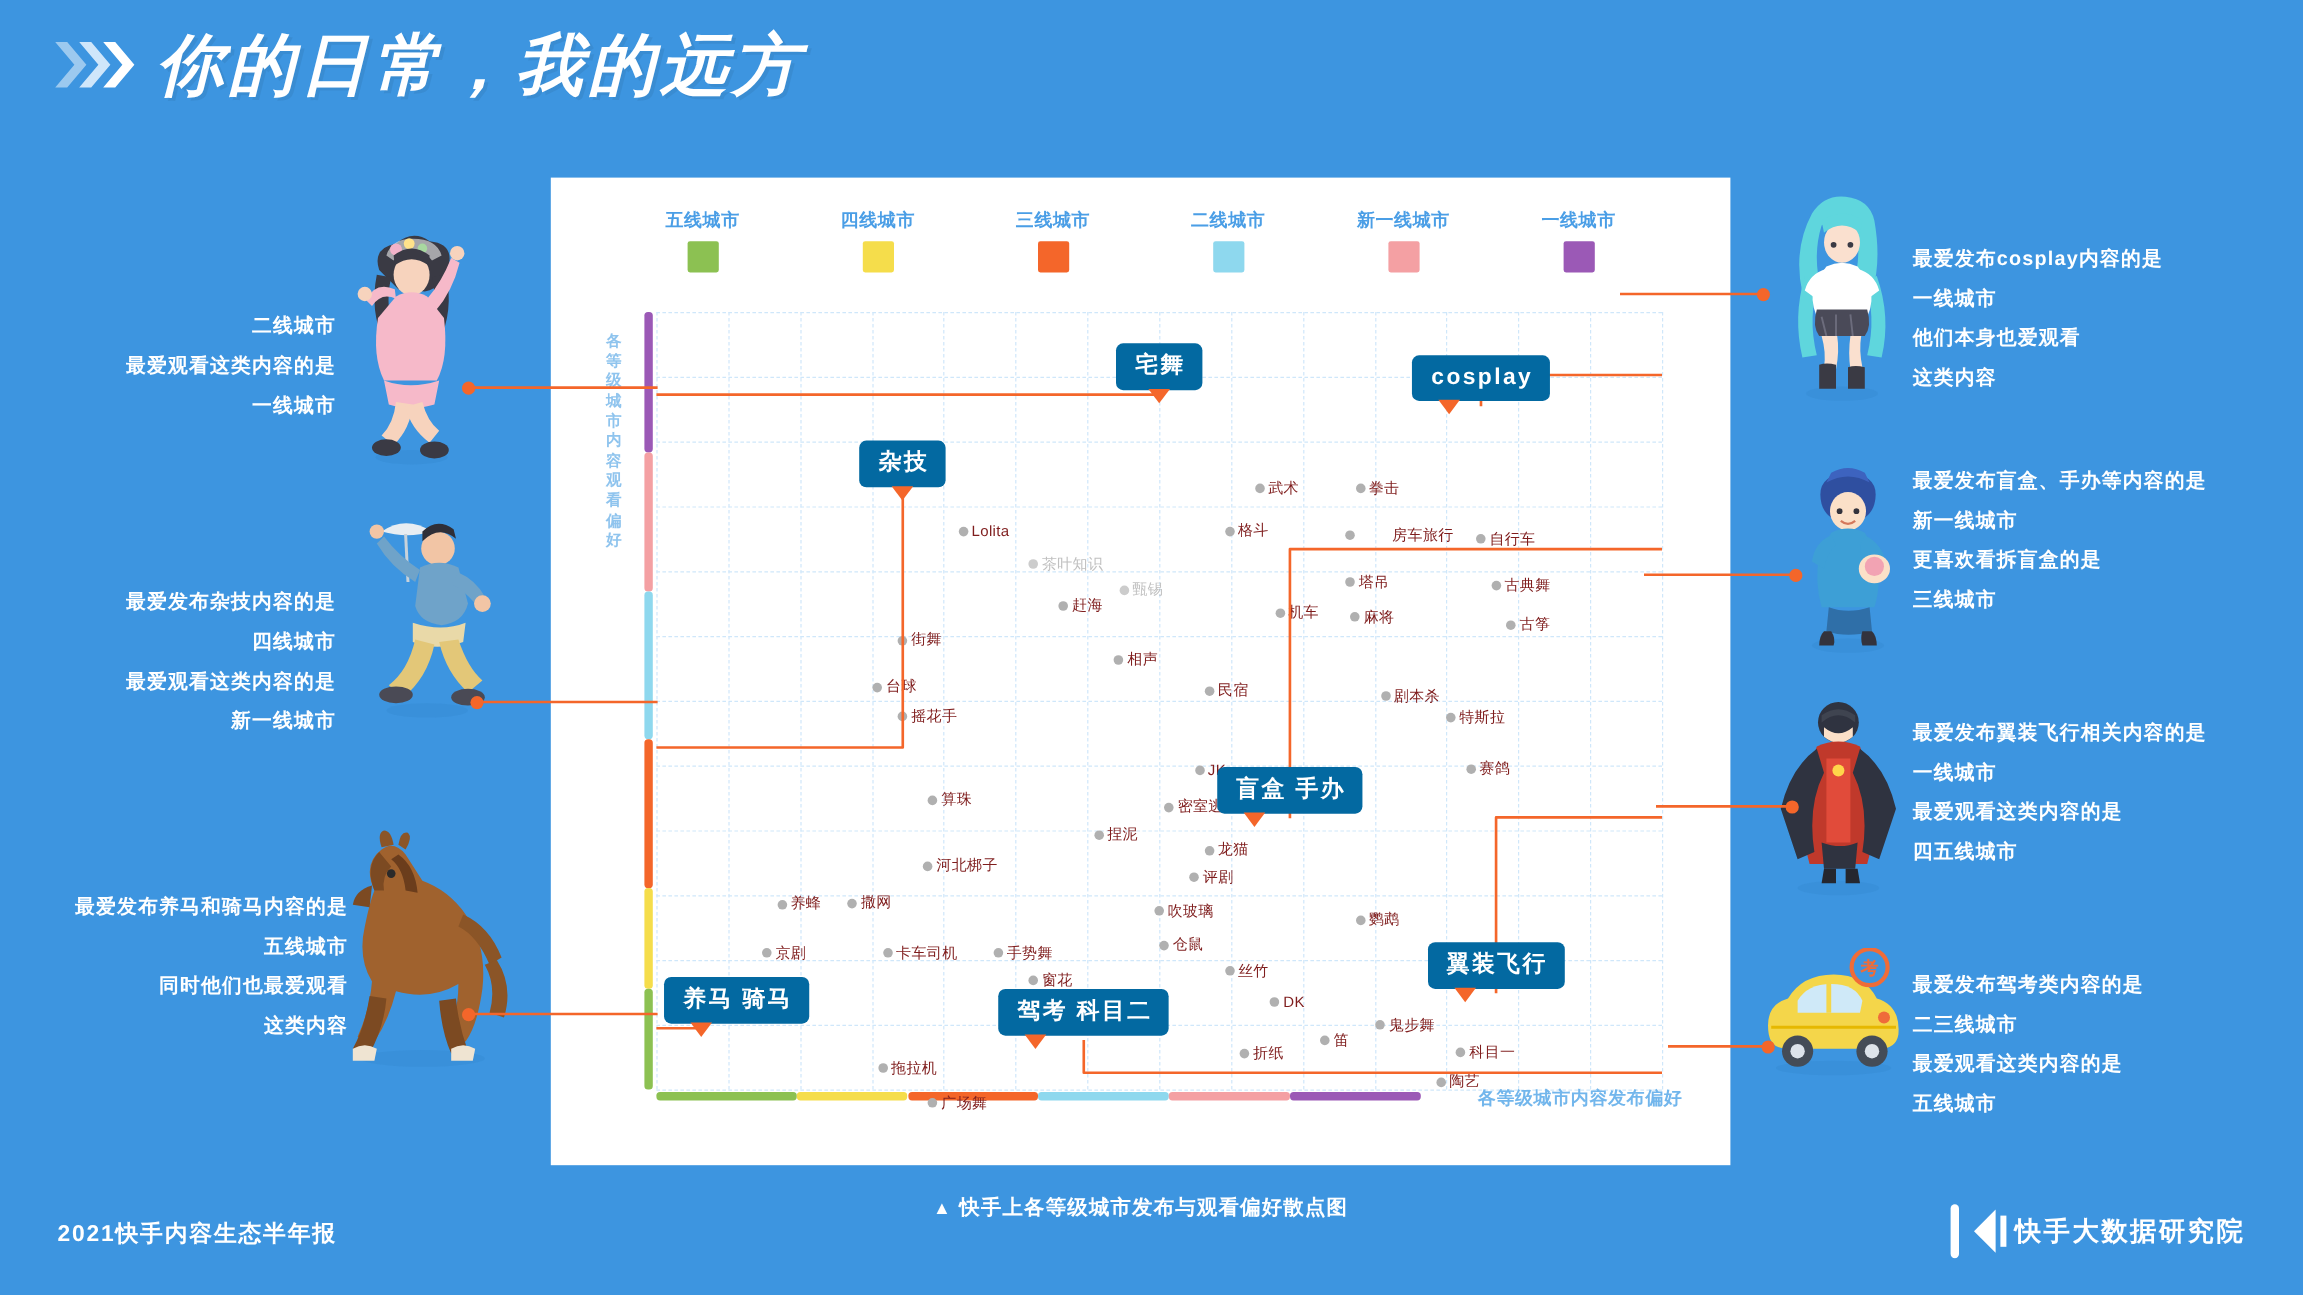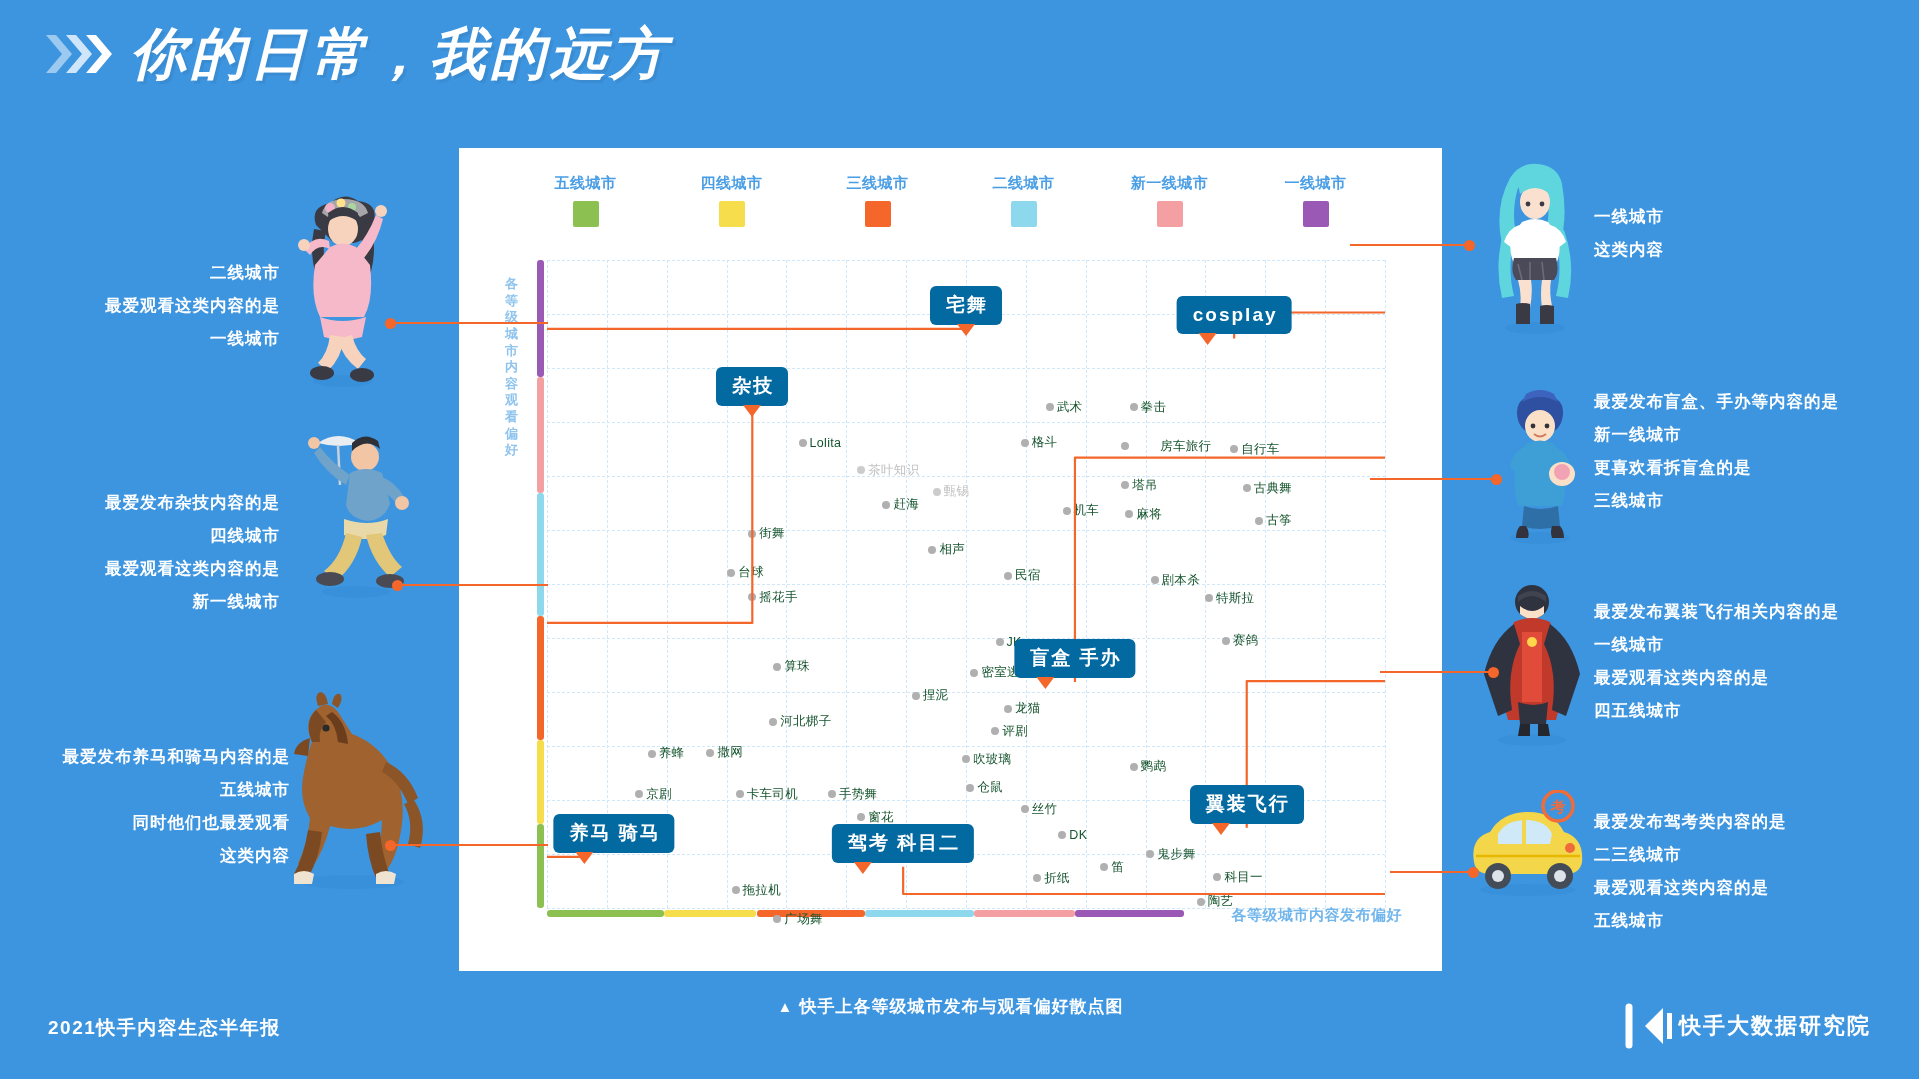"最爱发布cosplay内容的是" div { html: none -> <div>最爱发布cosplay内容的是</div> }
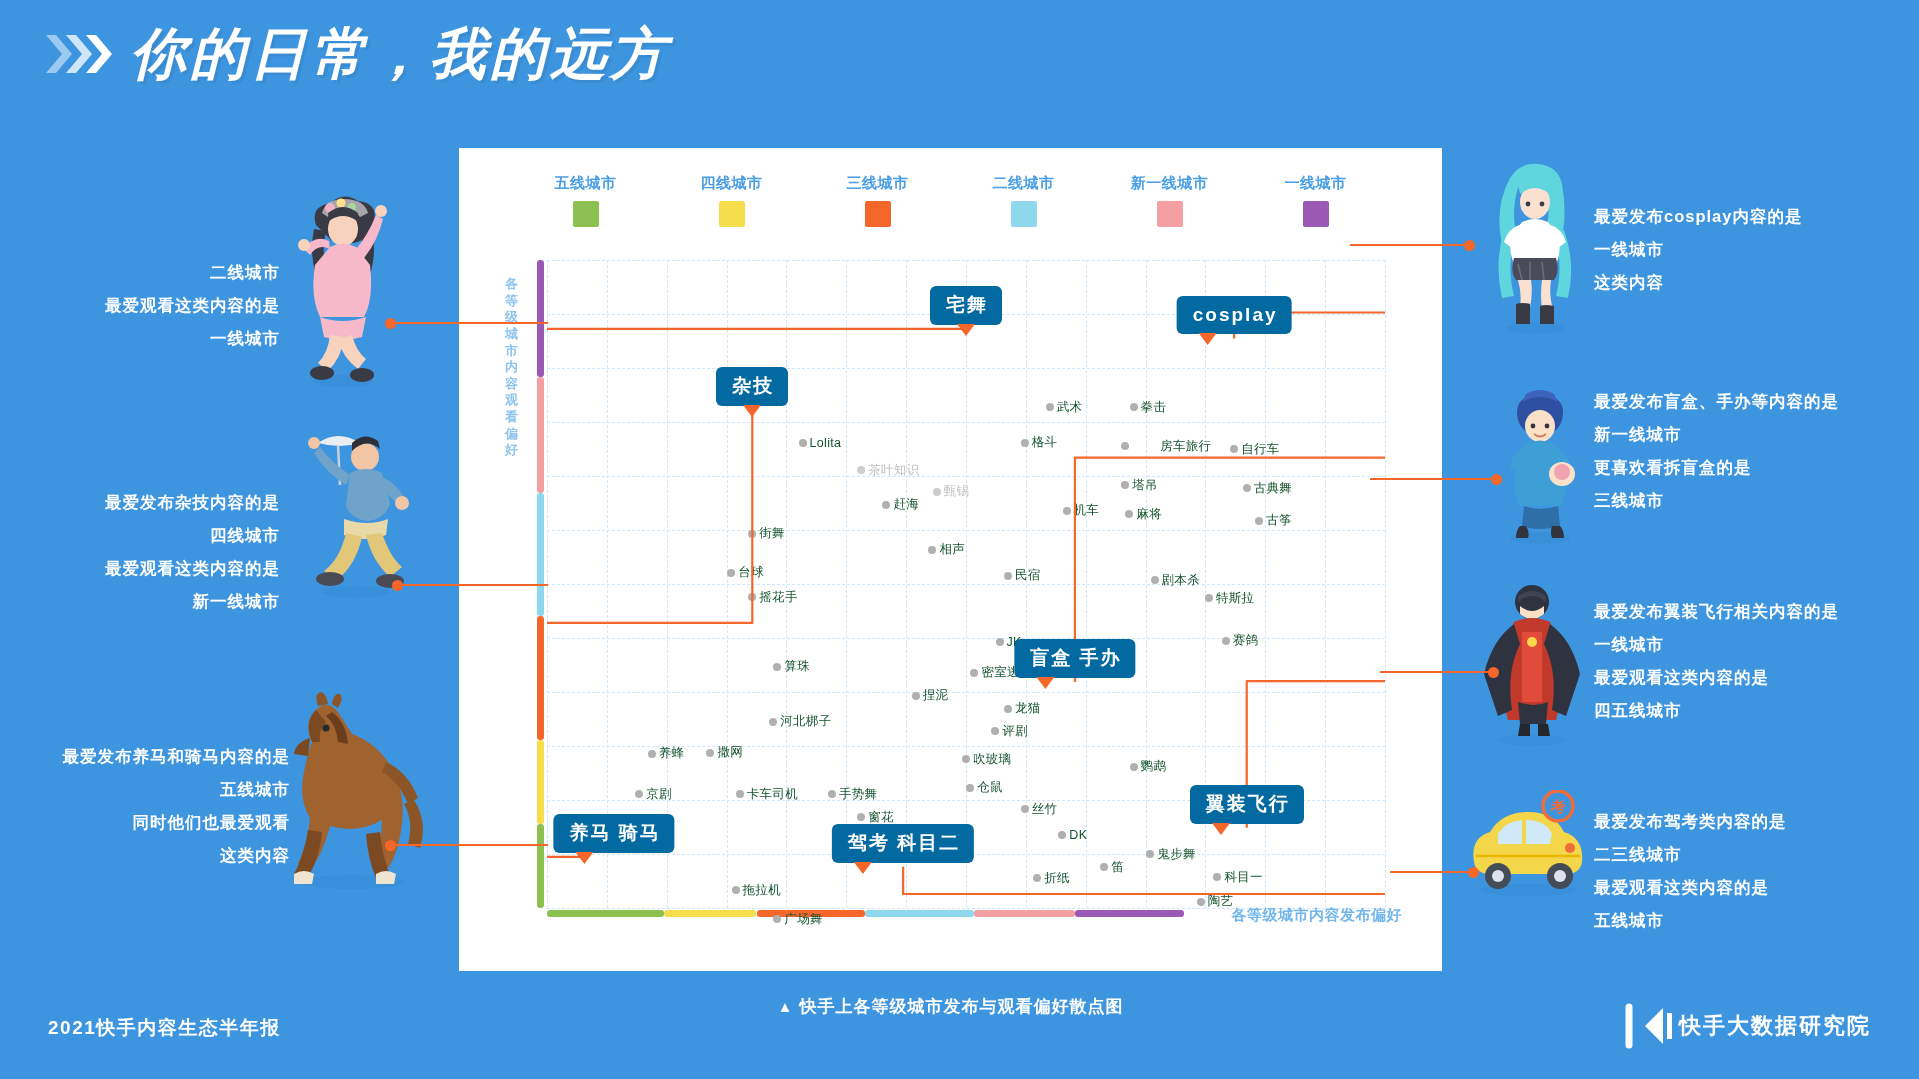"他们本身也爱观看" div { html: none -> <div>他们本身也爱观看</div> }
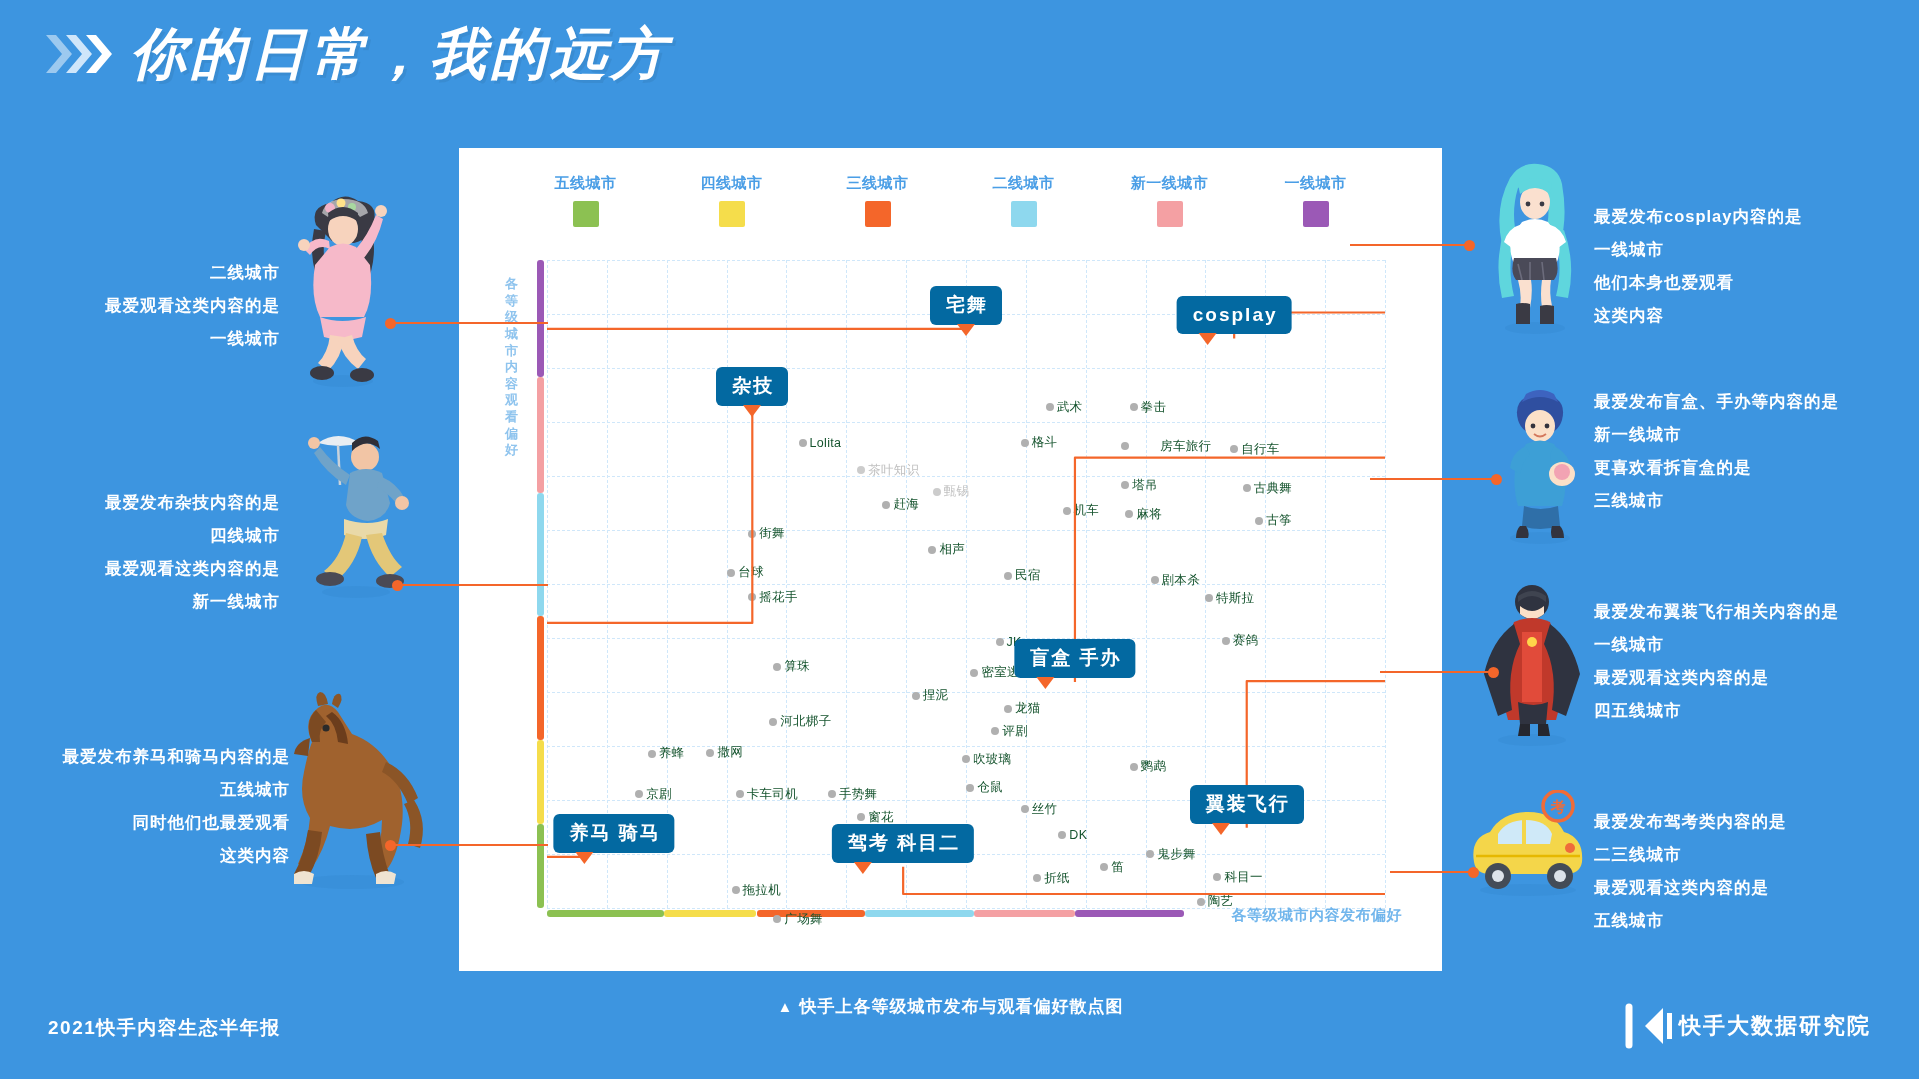"武术" .pt .lbl { color: #14532d -> #7f1d1d }
